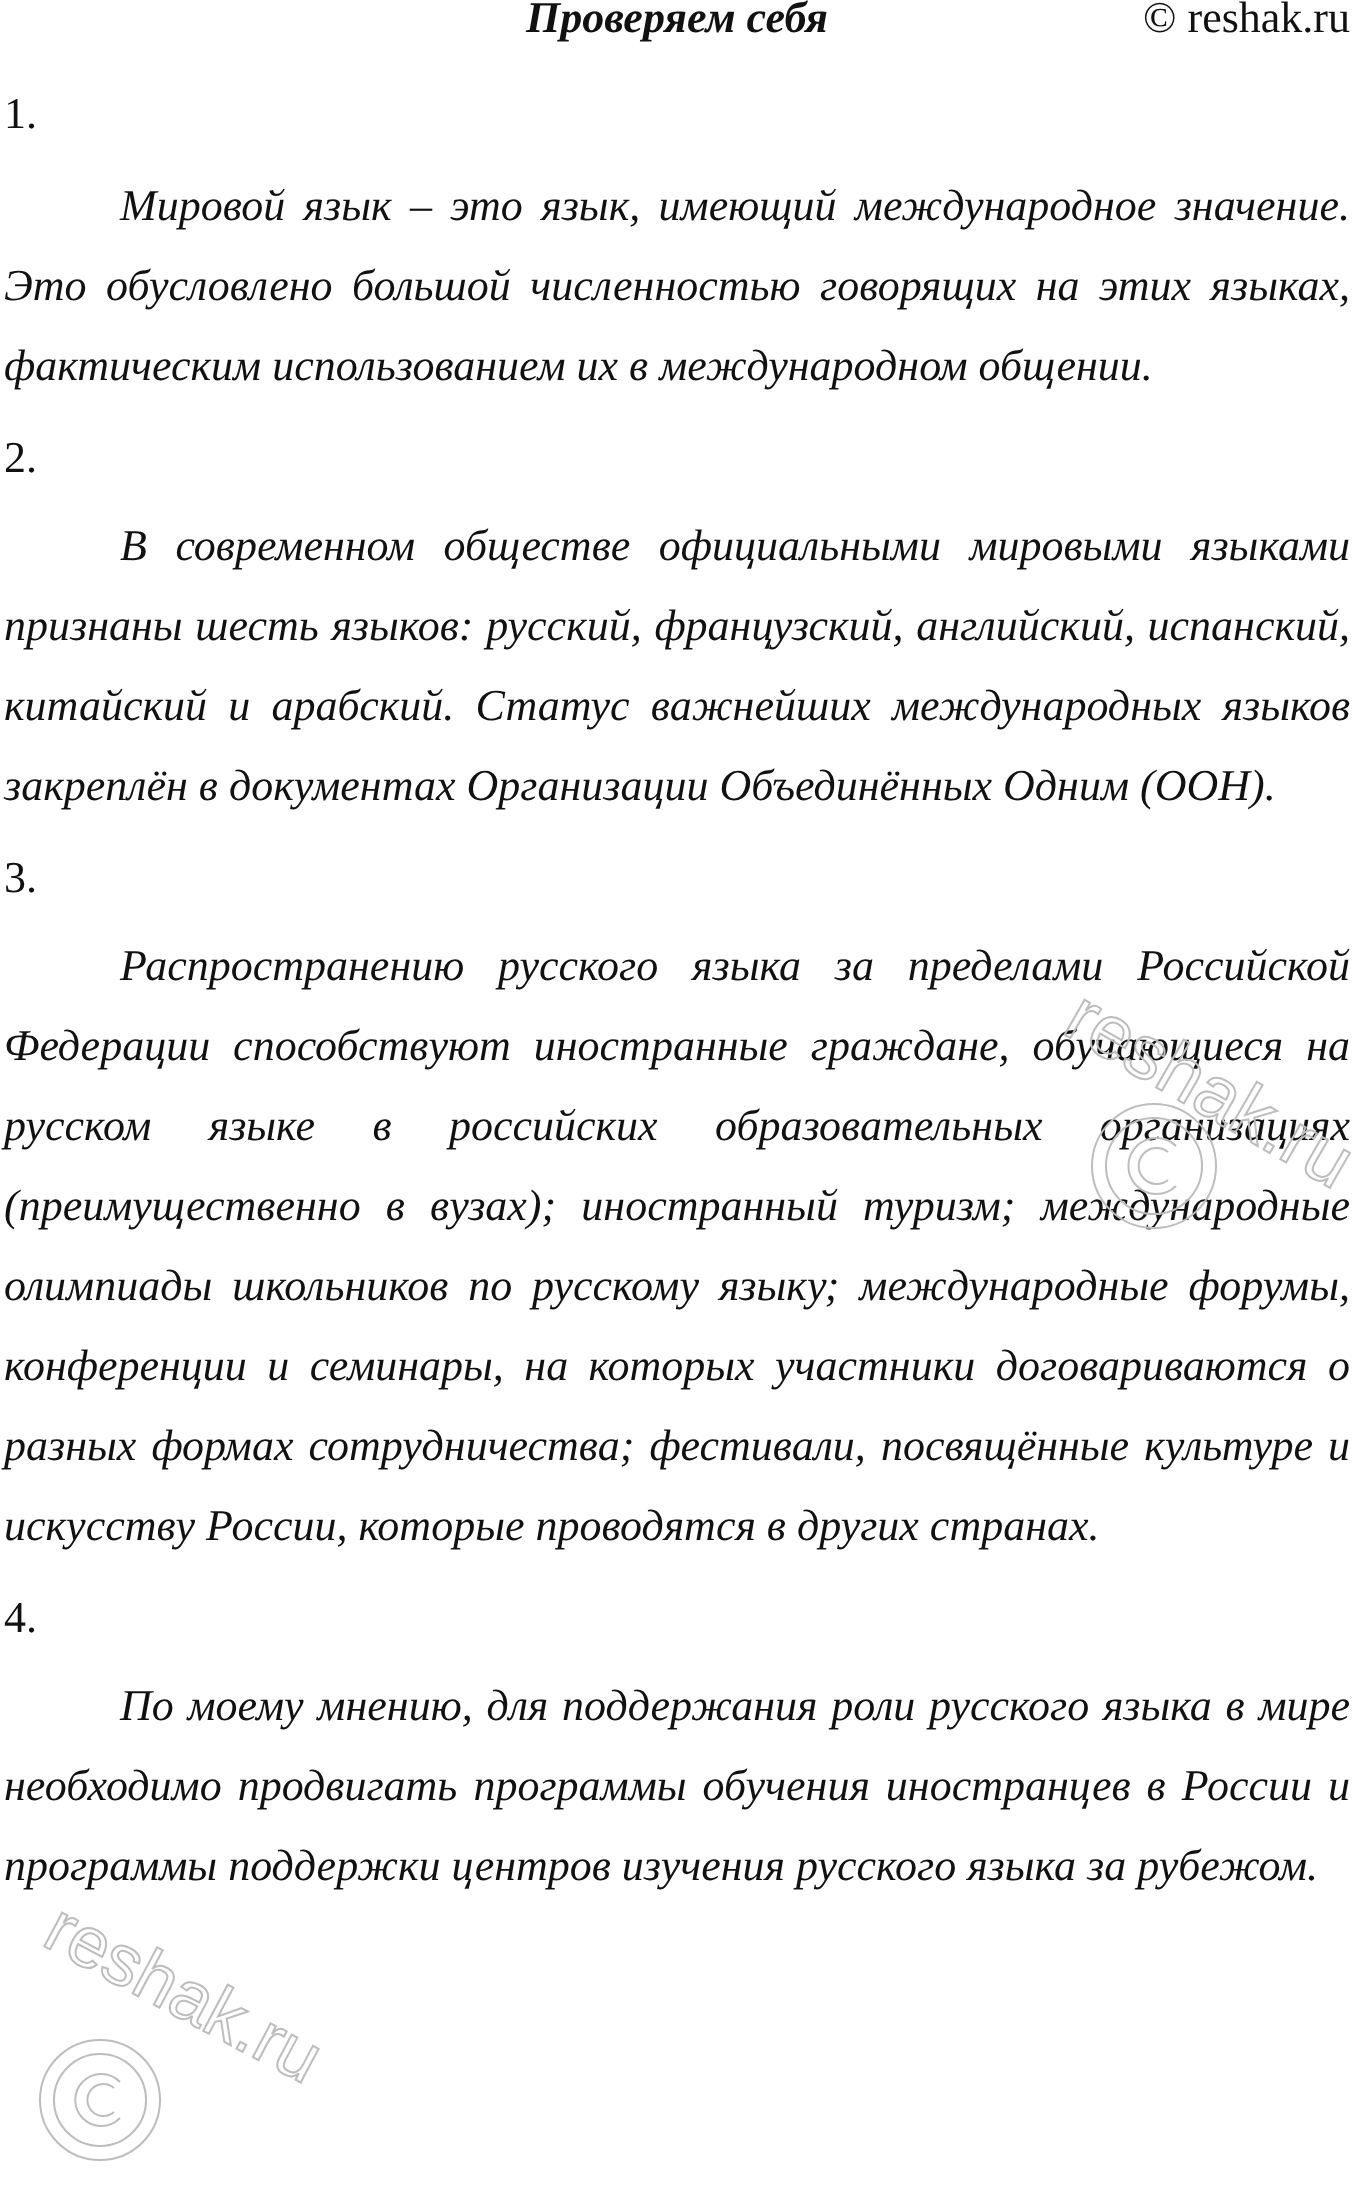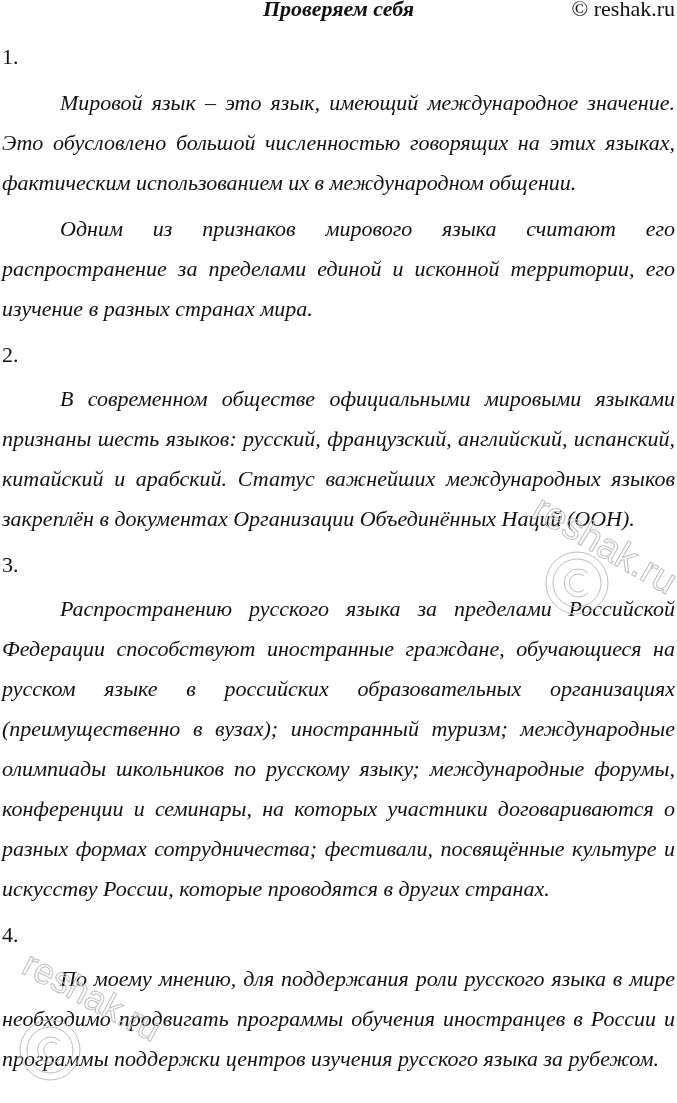"Одним из признаков мирового языка" p.para { html: <p>Одним из признаков мирового языка считают его распространение за пределами единой и исконной территории, его изучение в разных странах мира.</p> -> none }
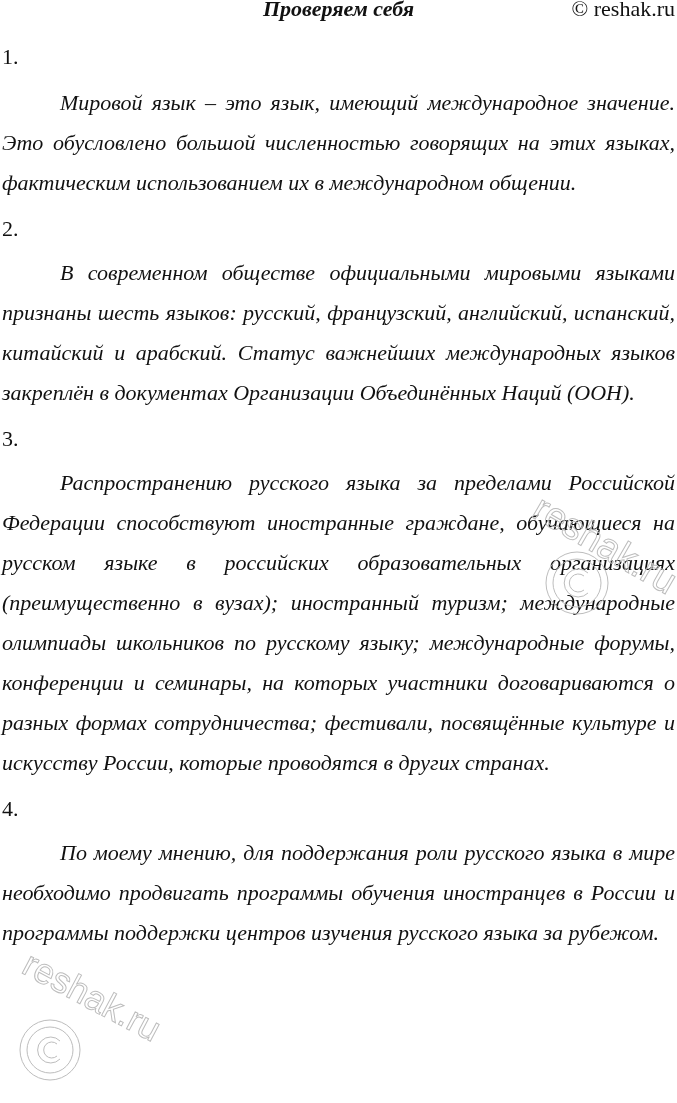"В современном обществе официальными" p.para { text: Наций -> Одним }
